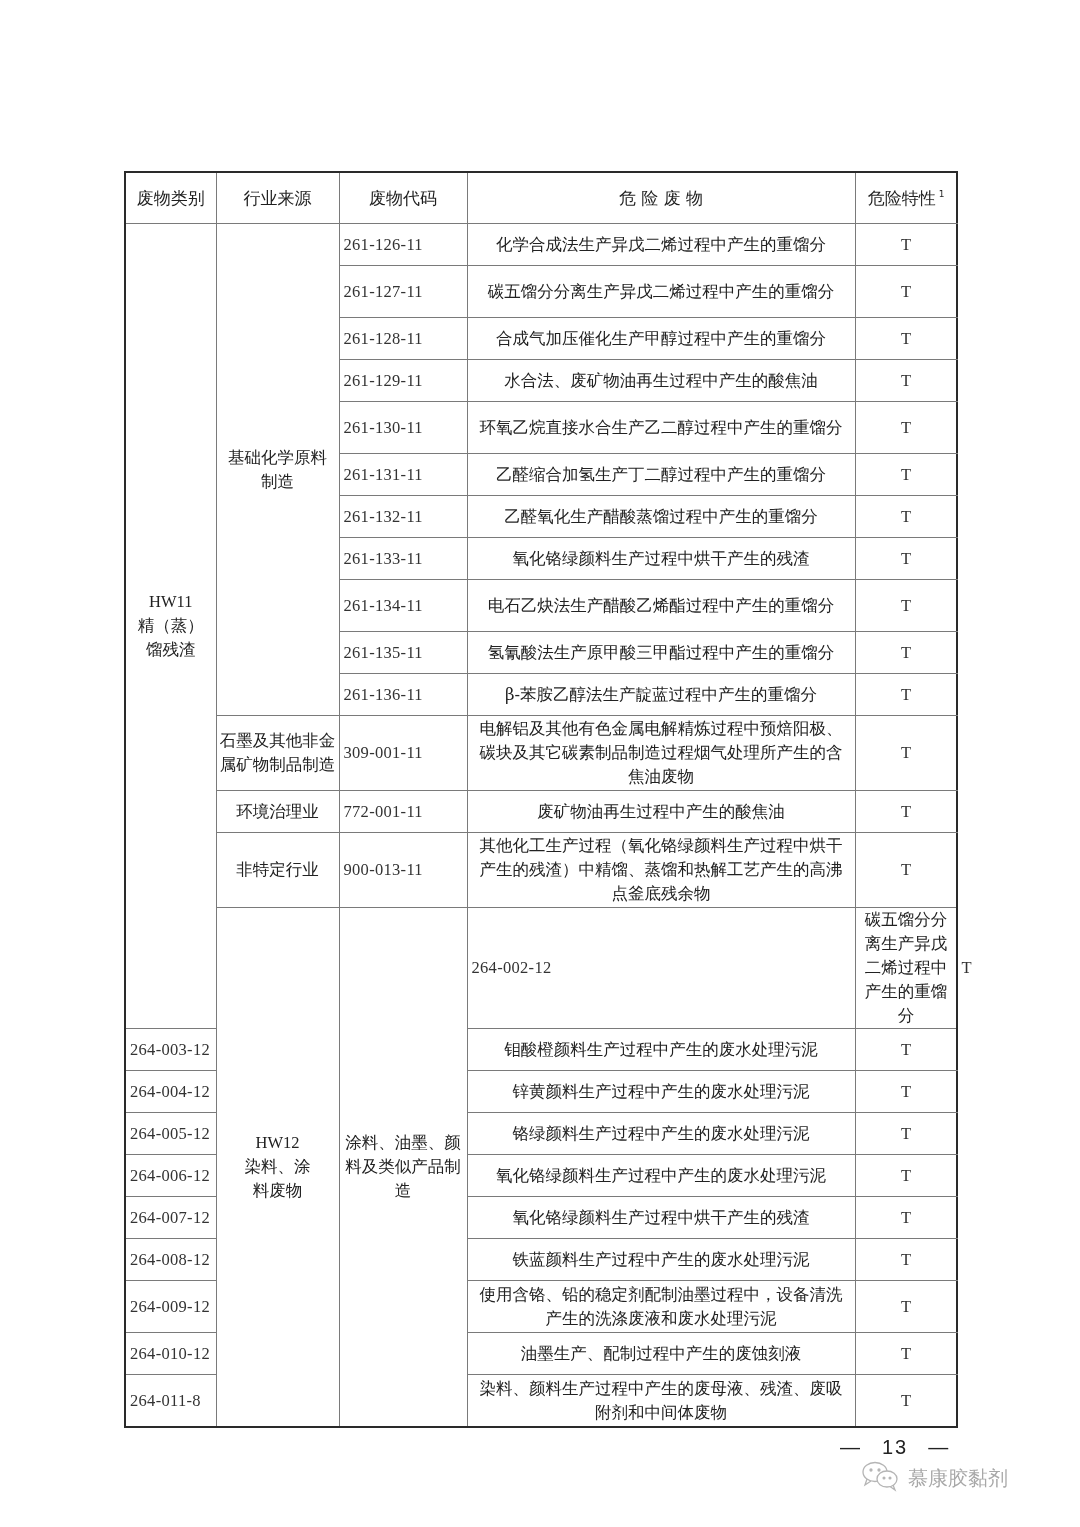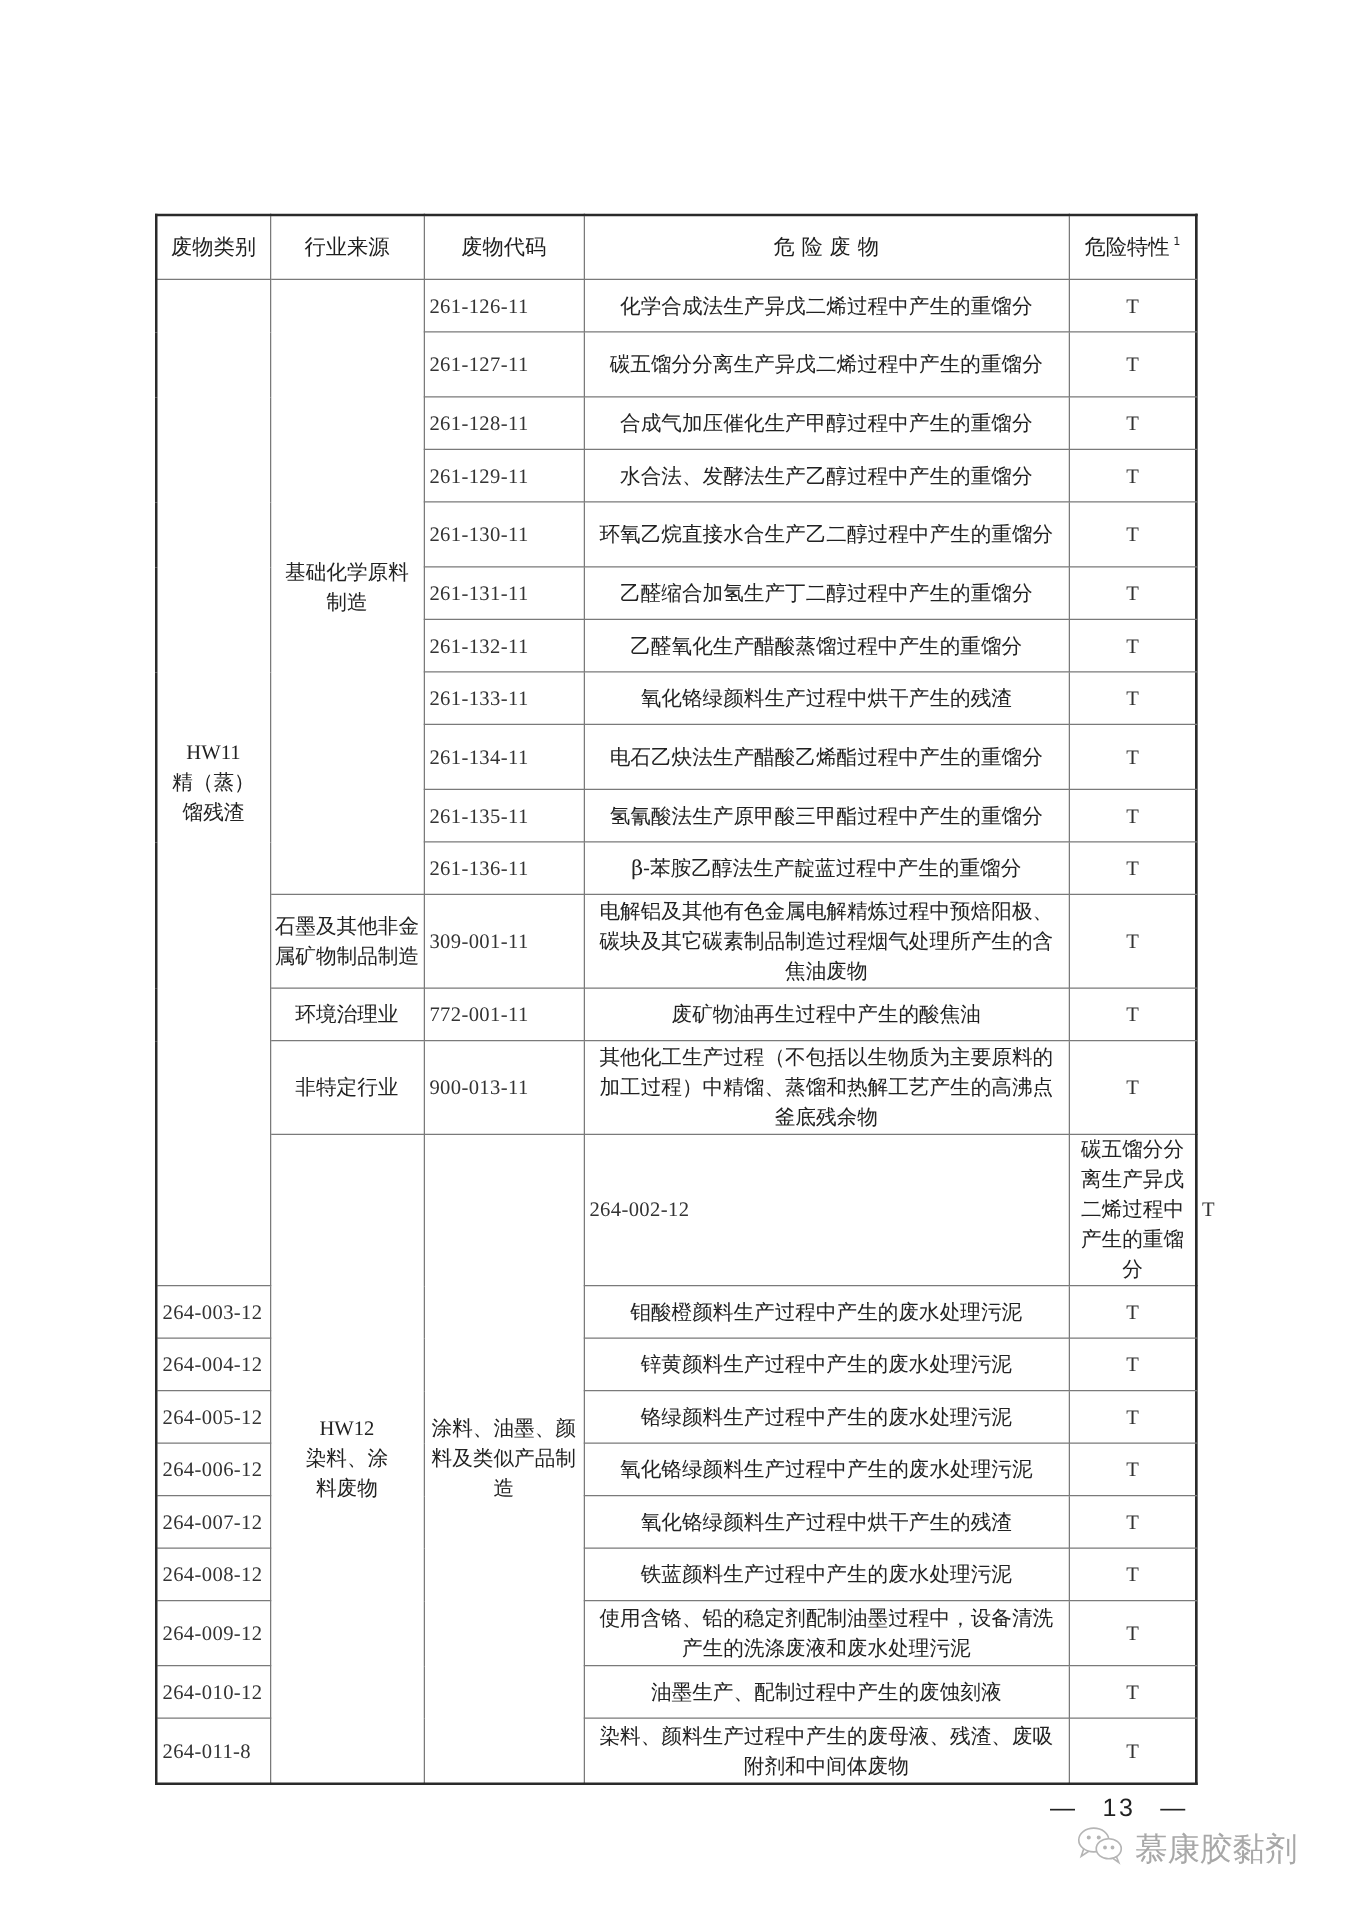"水合法、发酵法生产乙醇过程中产生的重馏分" td.c-desc { text: 发酵法生产乙醇过程中产生的重馏分 -> 废矿物油再生过程中产生的酸焦油 }
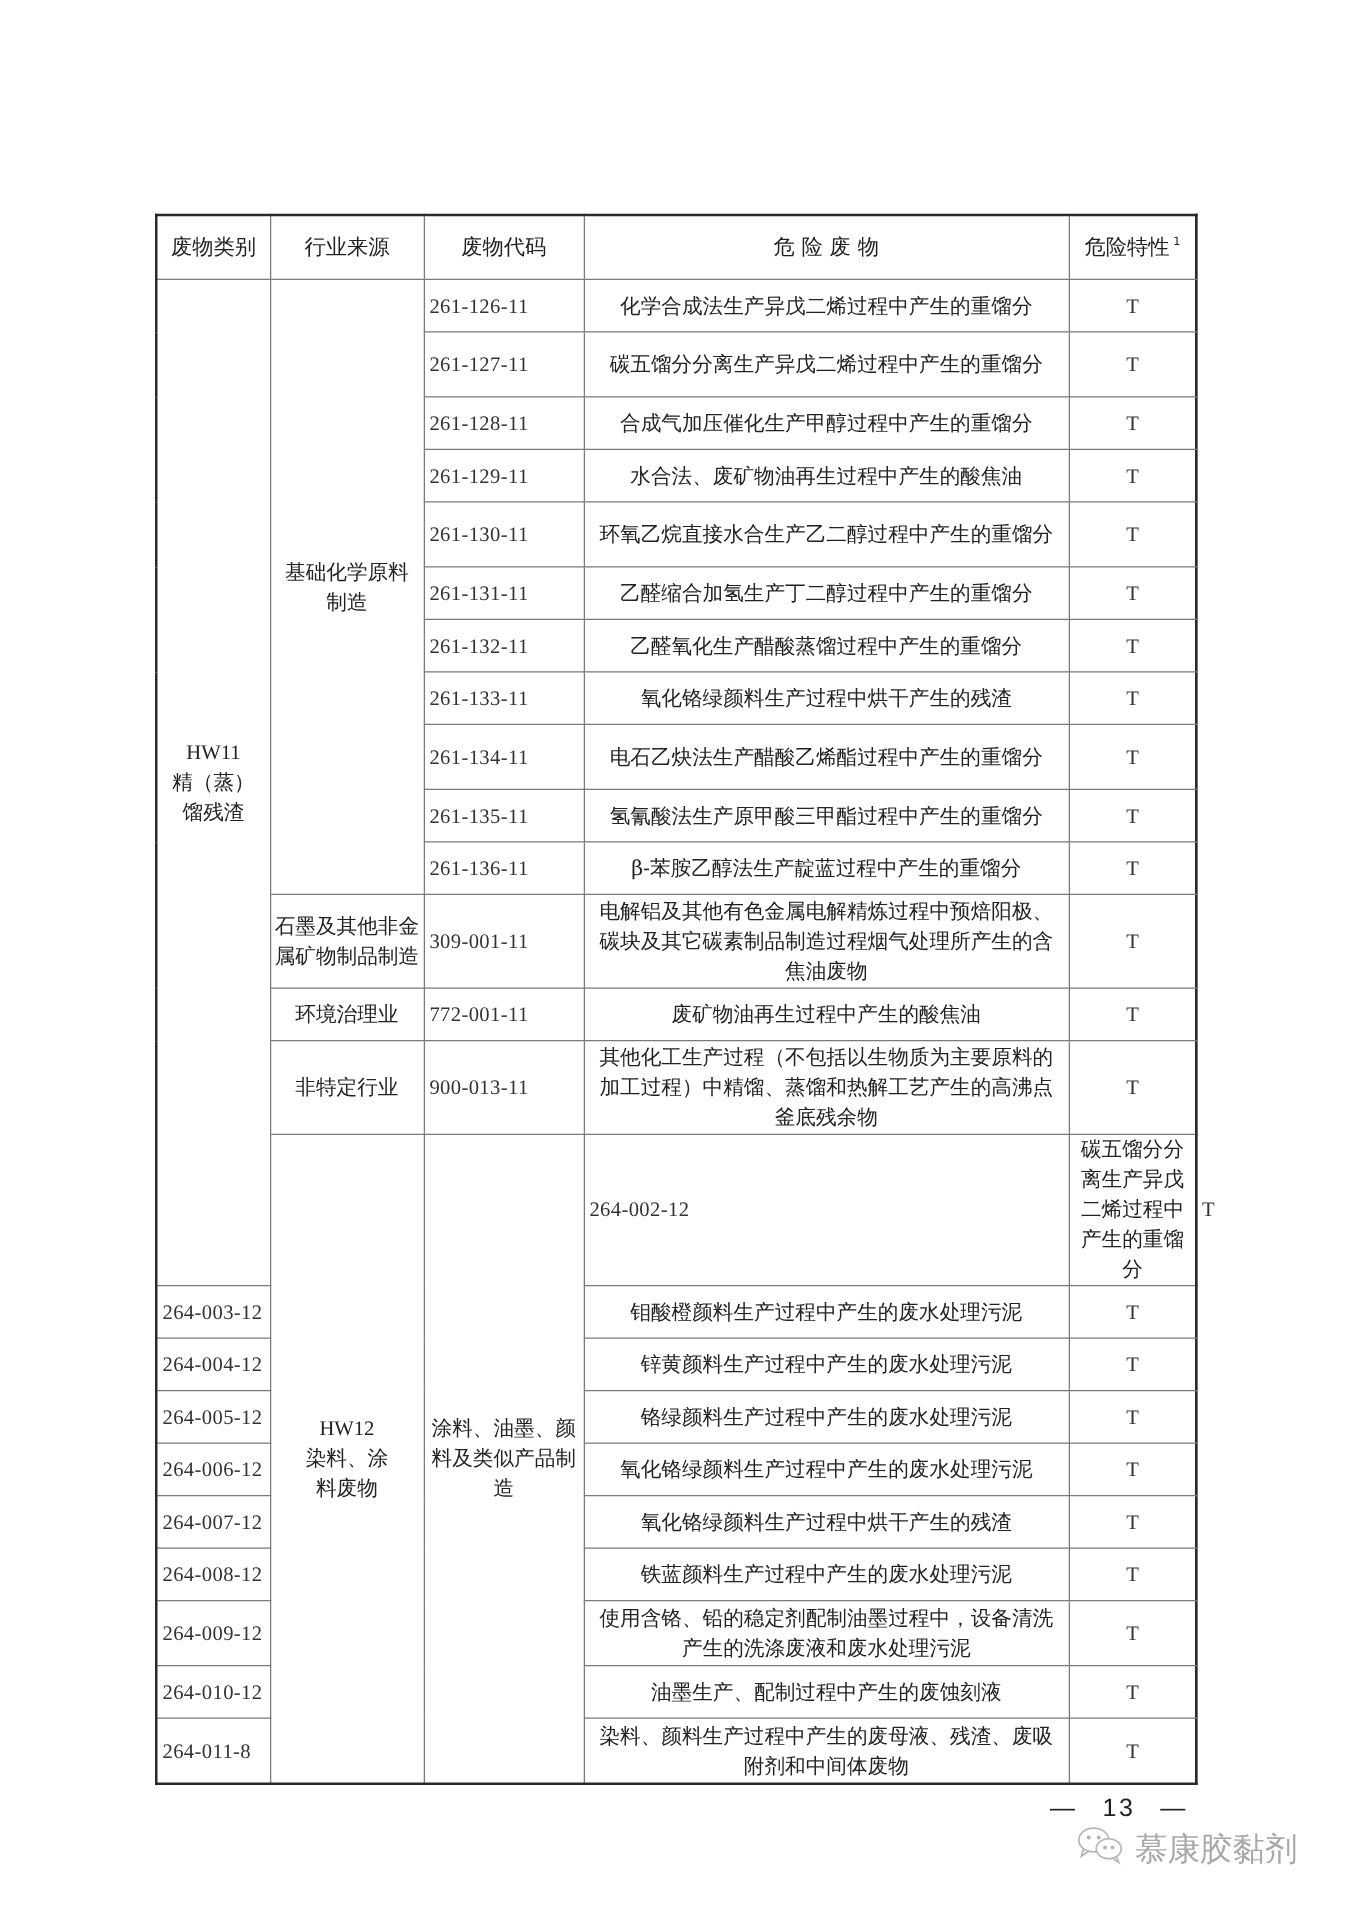"其他化工生产过程（不包括以生物质为主要原料的加工过程）中精馏、蒸馏和热解工艺产生" td.c-desc { text: 不包括以生物质为主要原料的加工过程 -> 氧化铬绿颜料生产过程中烘干产生的残渣 }
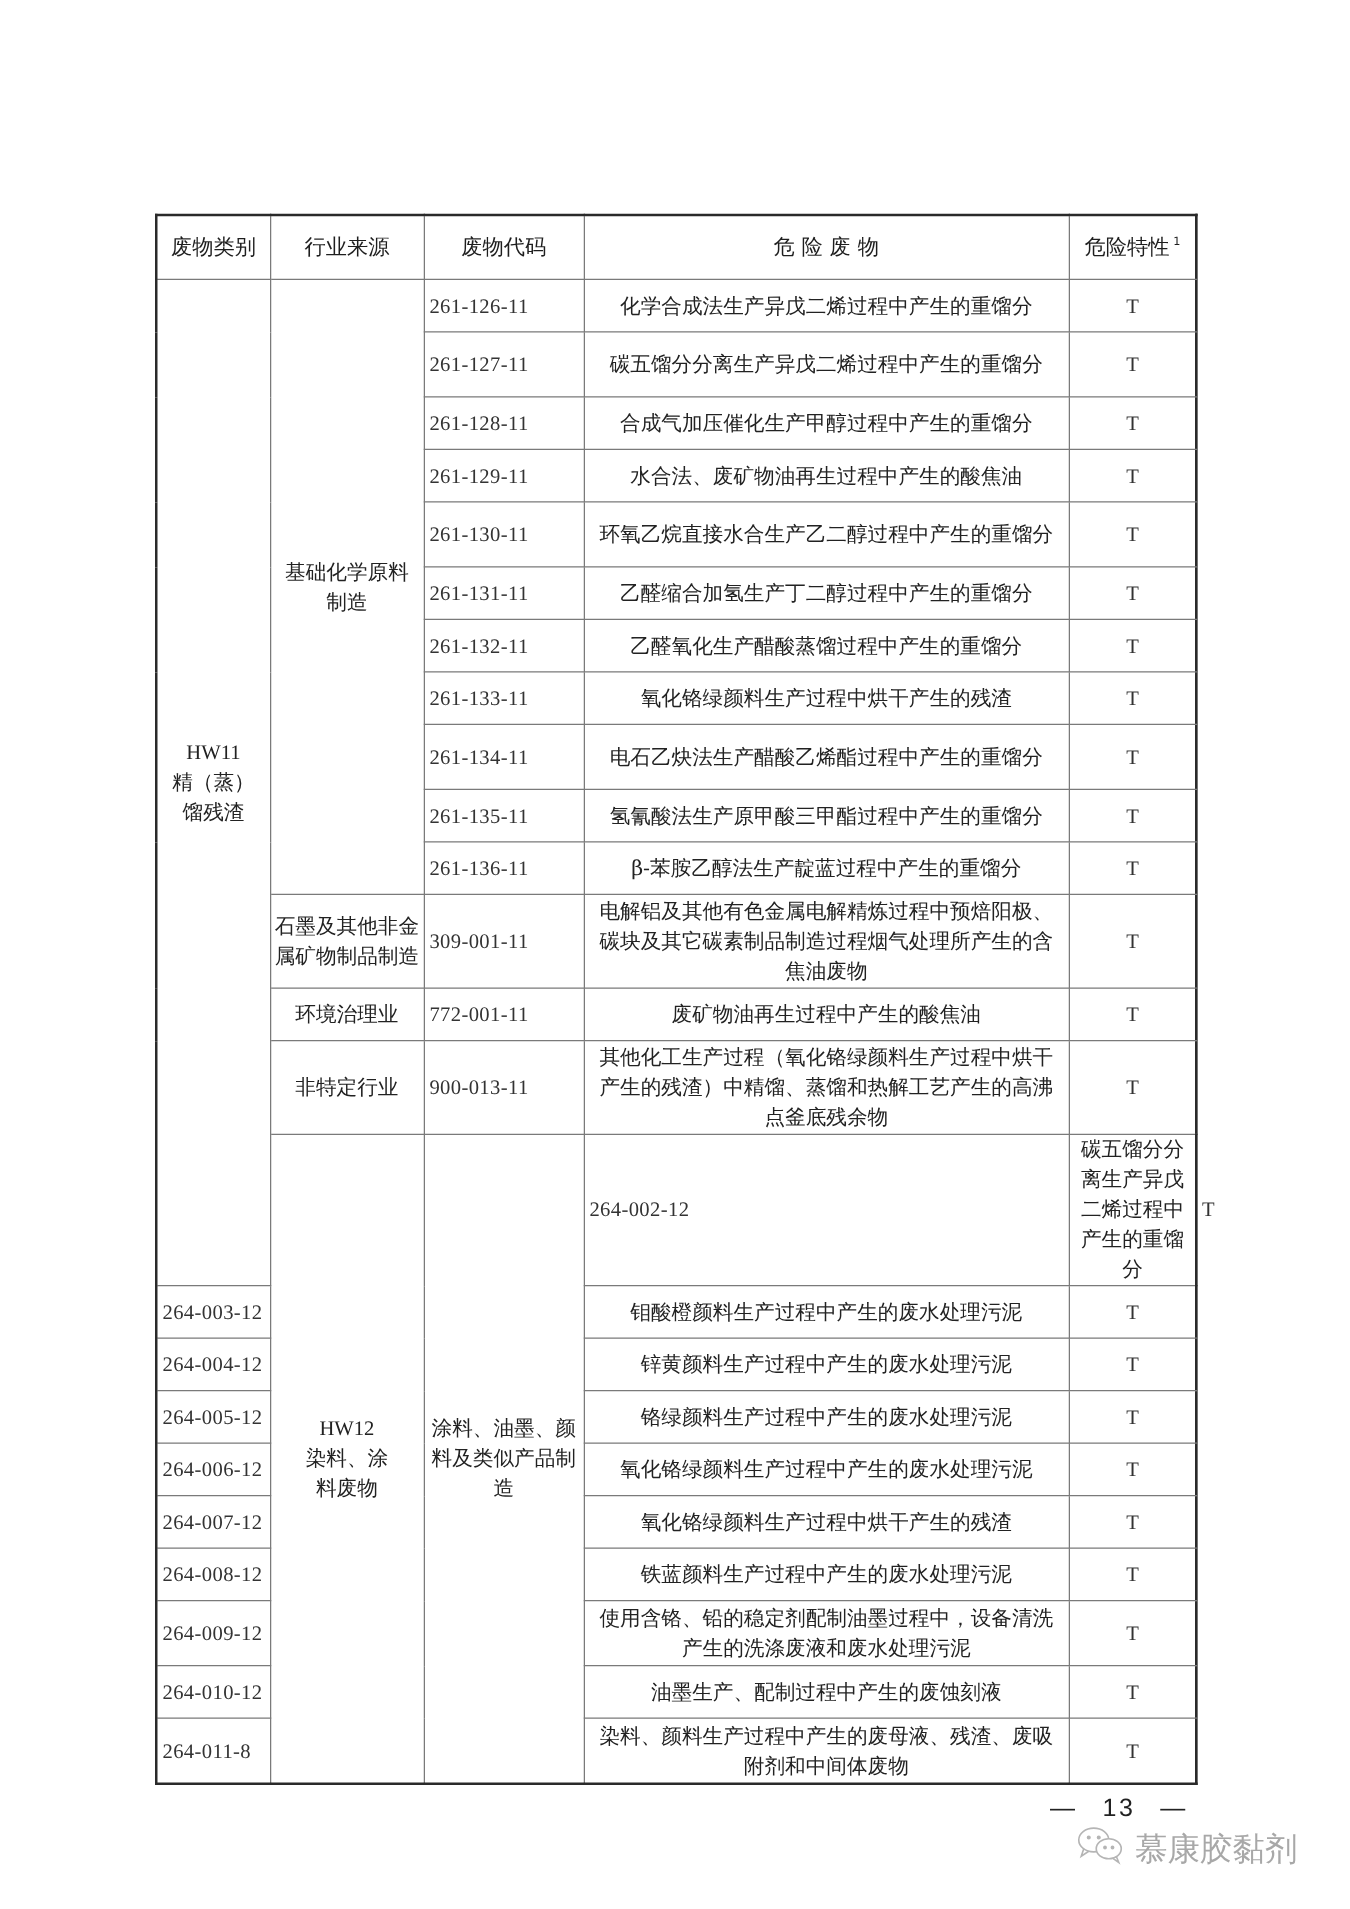"慕康胶黏剂" .watermark { font-size: 26px -> 20px }
